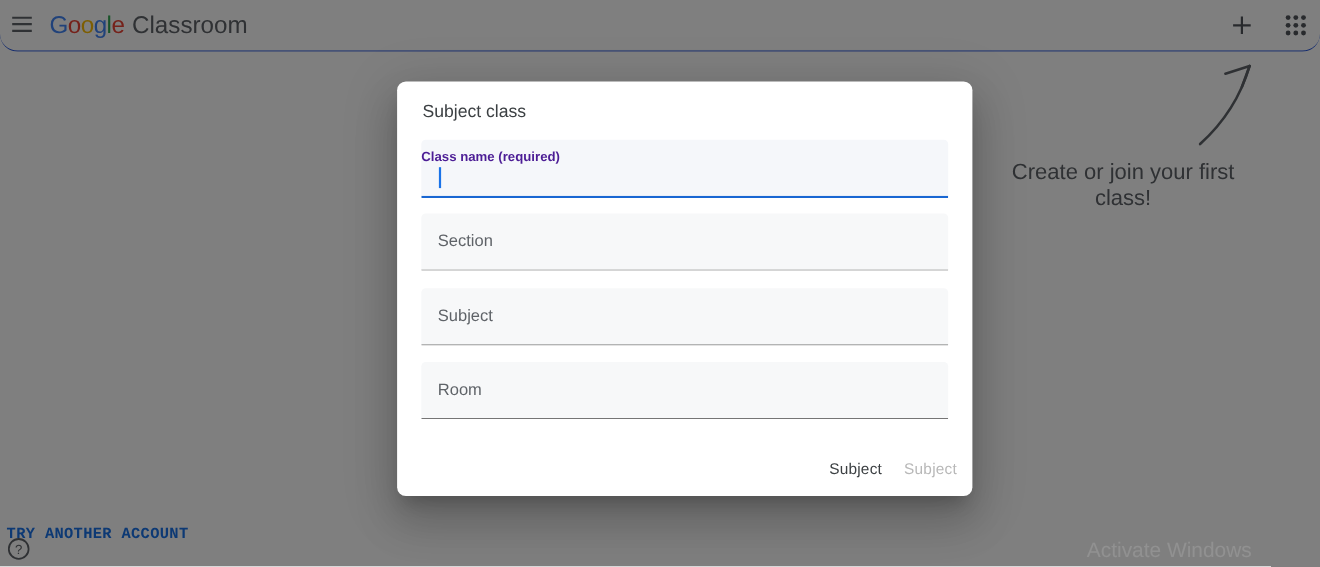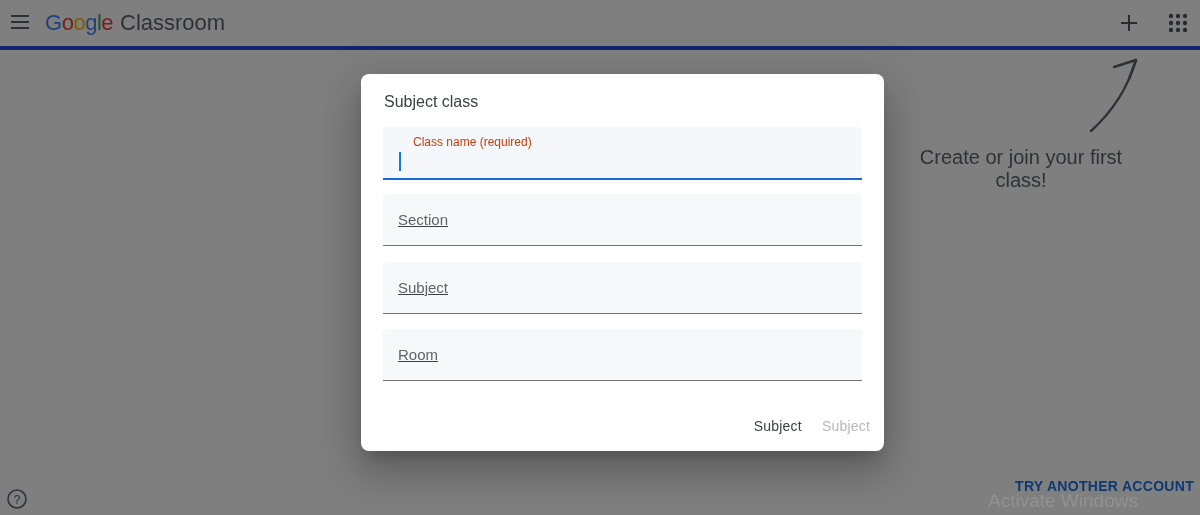"Google Classroom" .header { border-bottom: 4px solid #1d4ed8 -> 1px solid #1d4ed8; border-radius: none -> 16px }
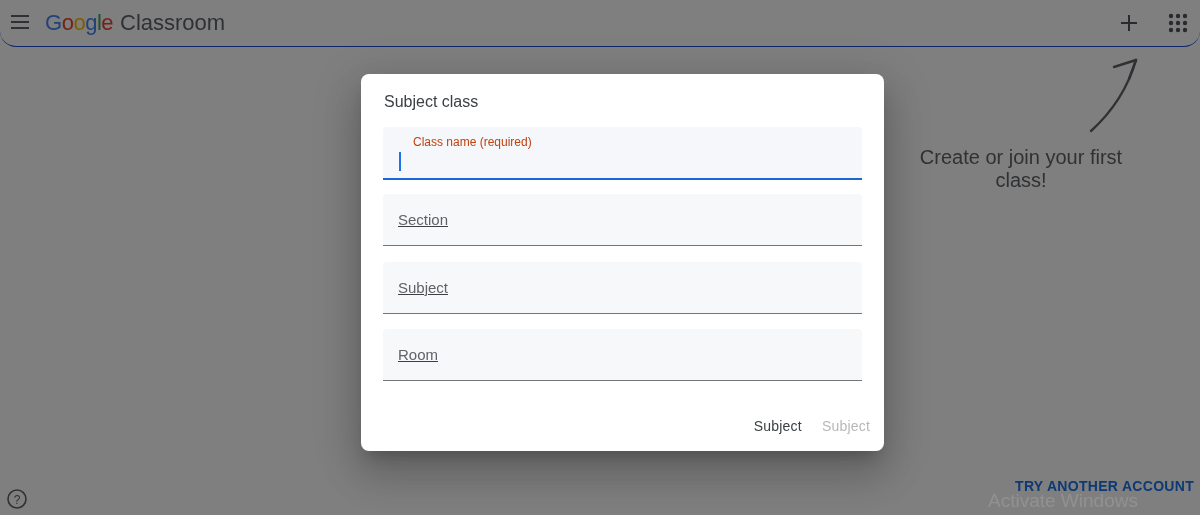"Class name (required)" .float-label { color: #c2410c -> #4c1d95; font-weight: none -> bold; left: 30px -> 0 }
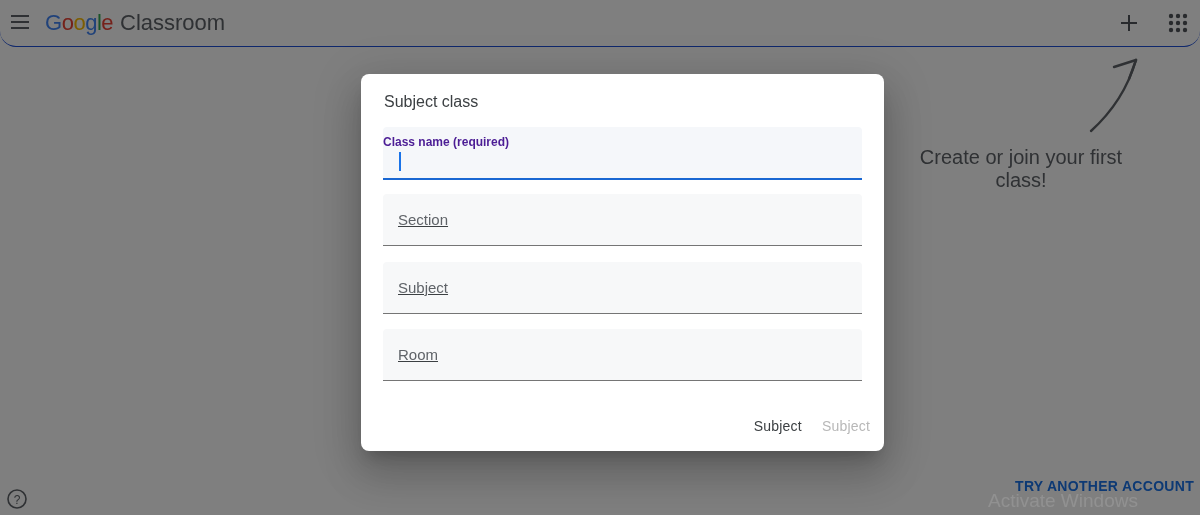"Section" .field input { text-decoration: underline -> none }
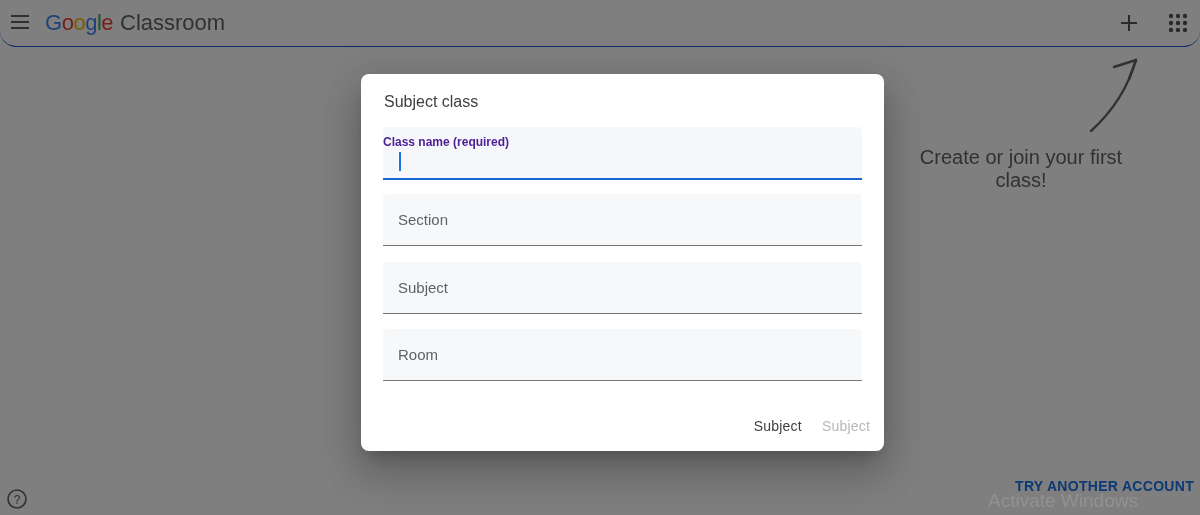"TRY ANOTHER ACCOUNT" .try-link { font-family: Liberation Sans, sans-serif -> Liberation Mono, monospace; text-align: right -> left }
